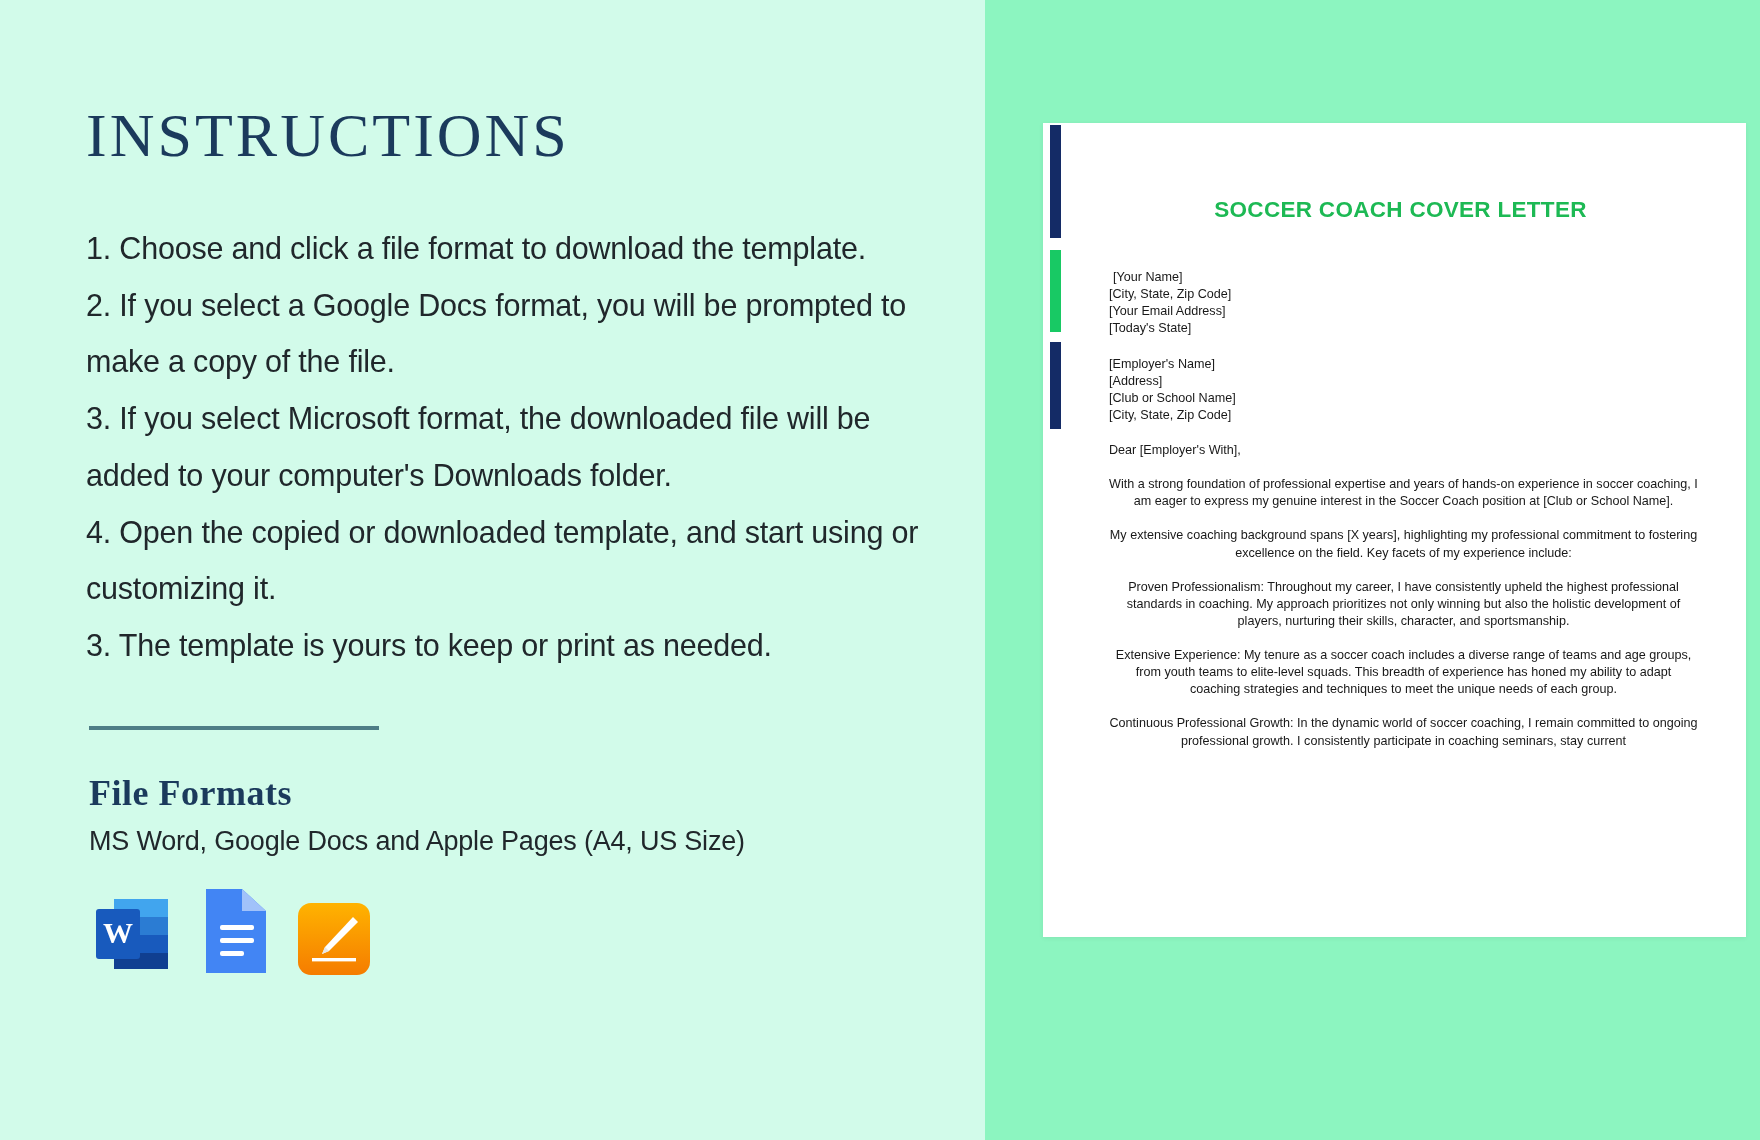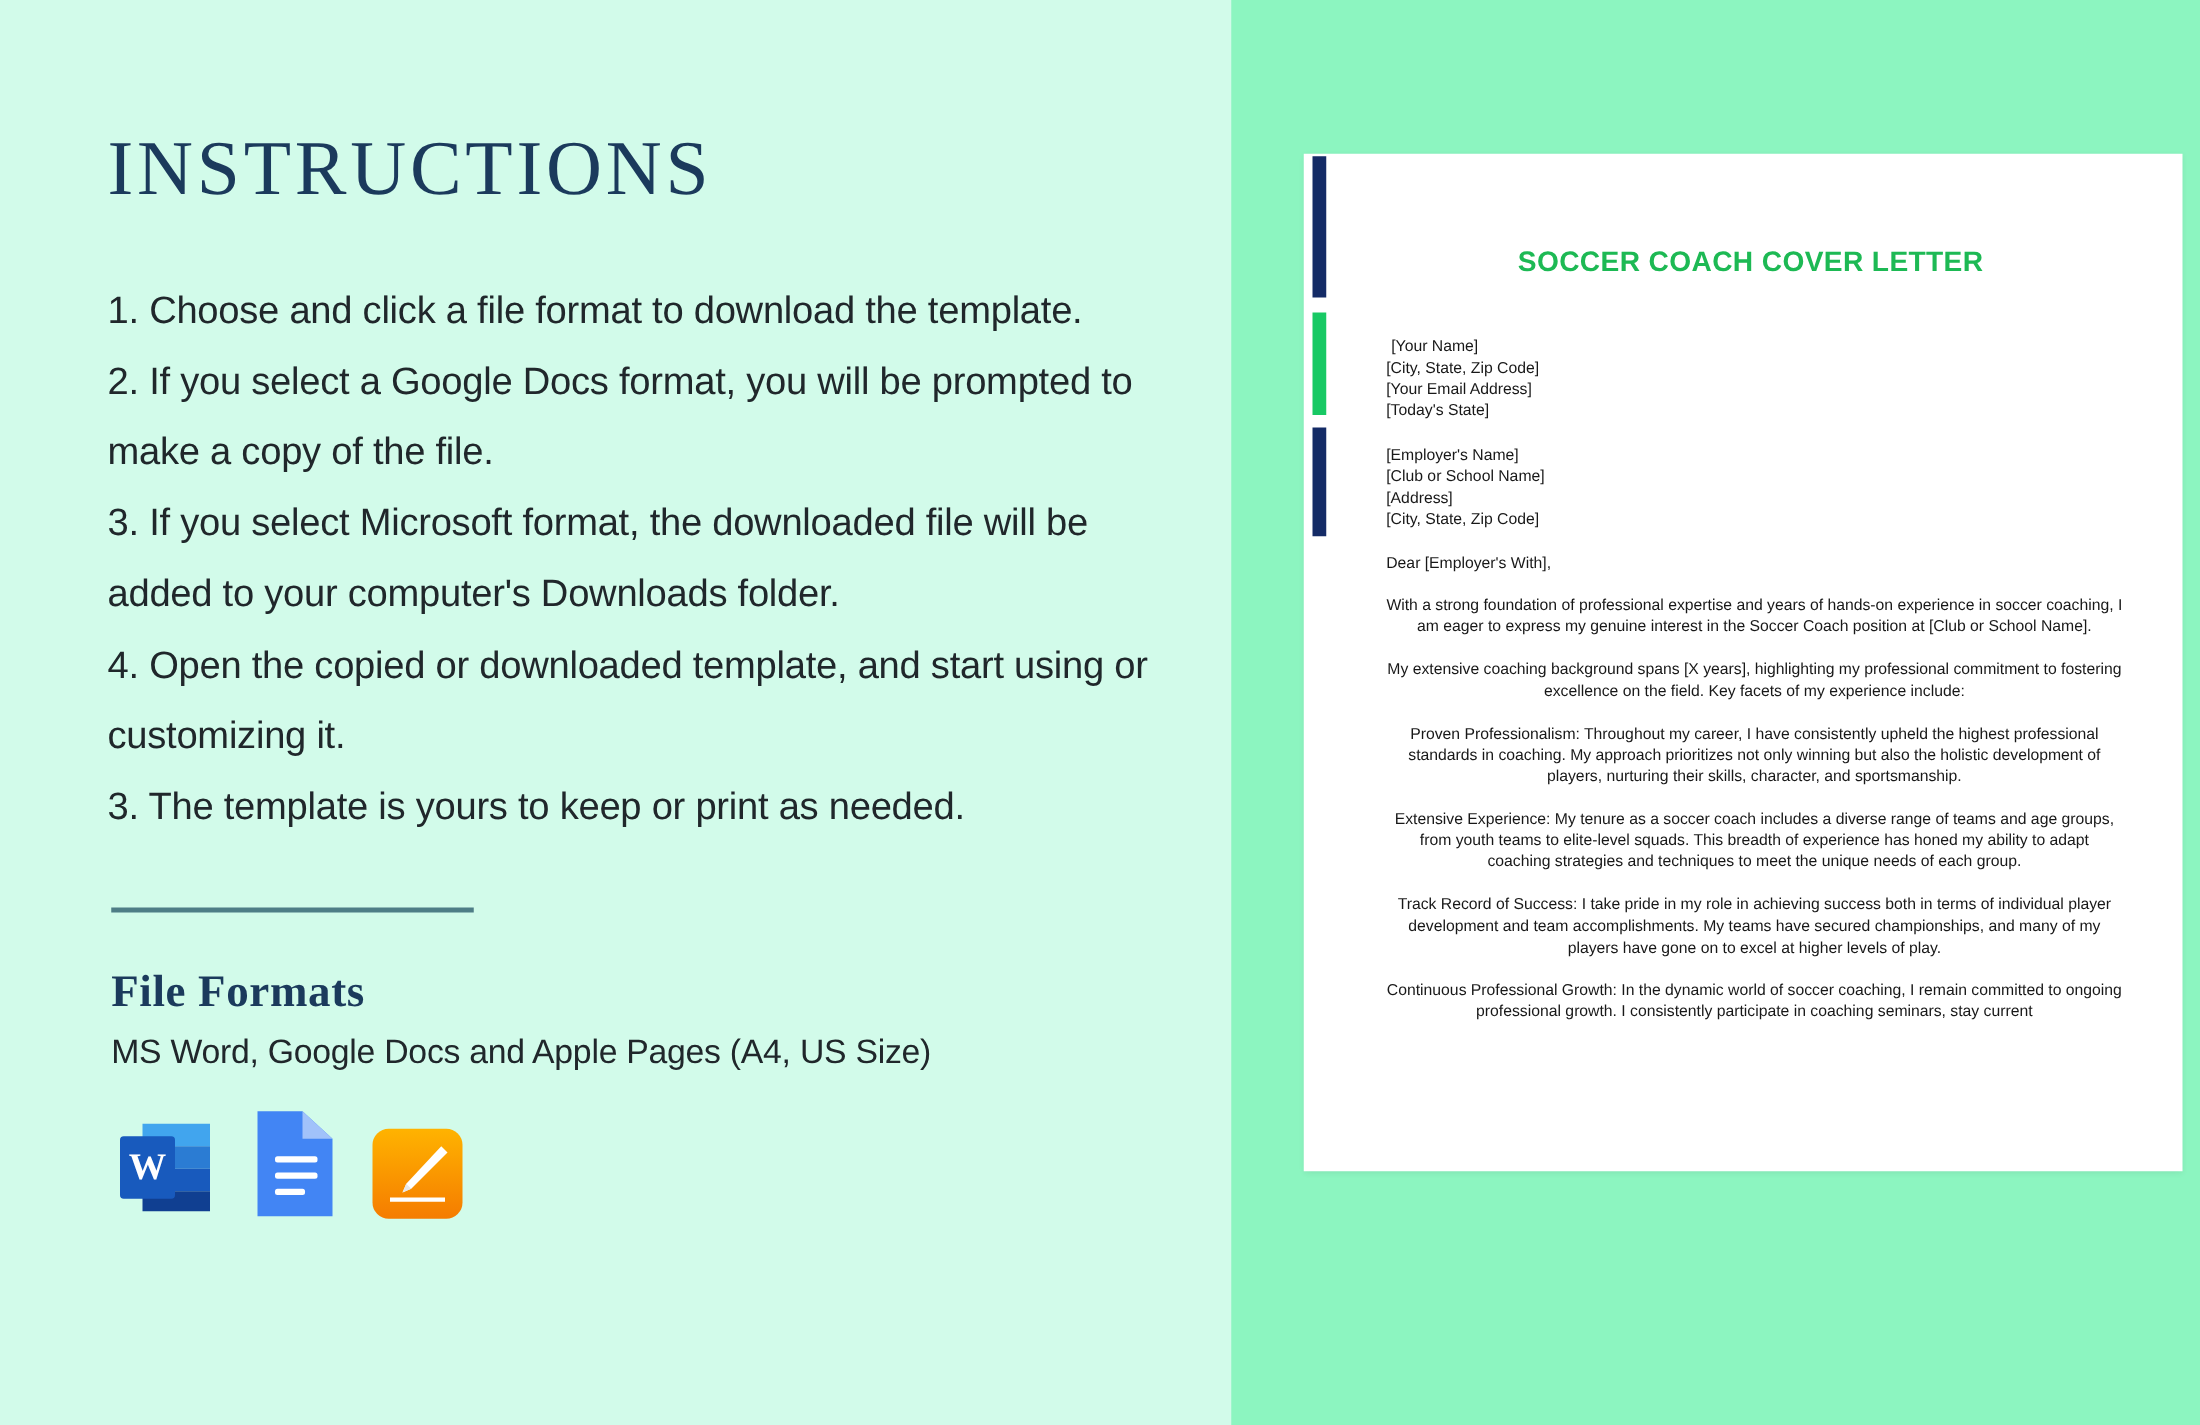"[Club or School Name]" span.addr-line { order: before "[Address]" -> after "[Address]" }
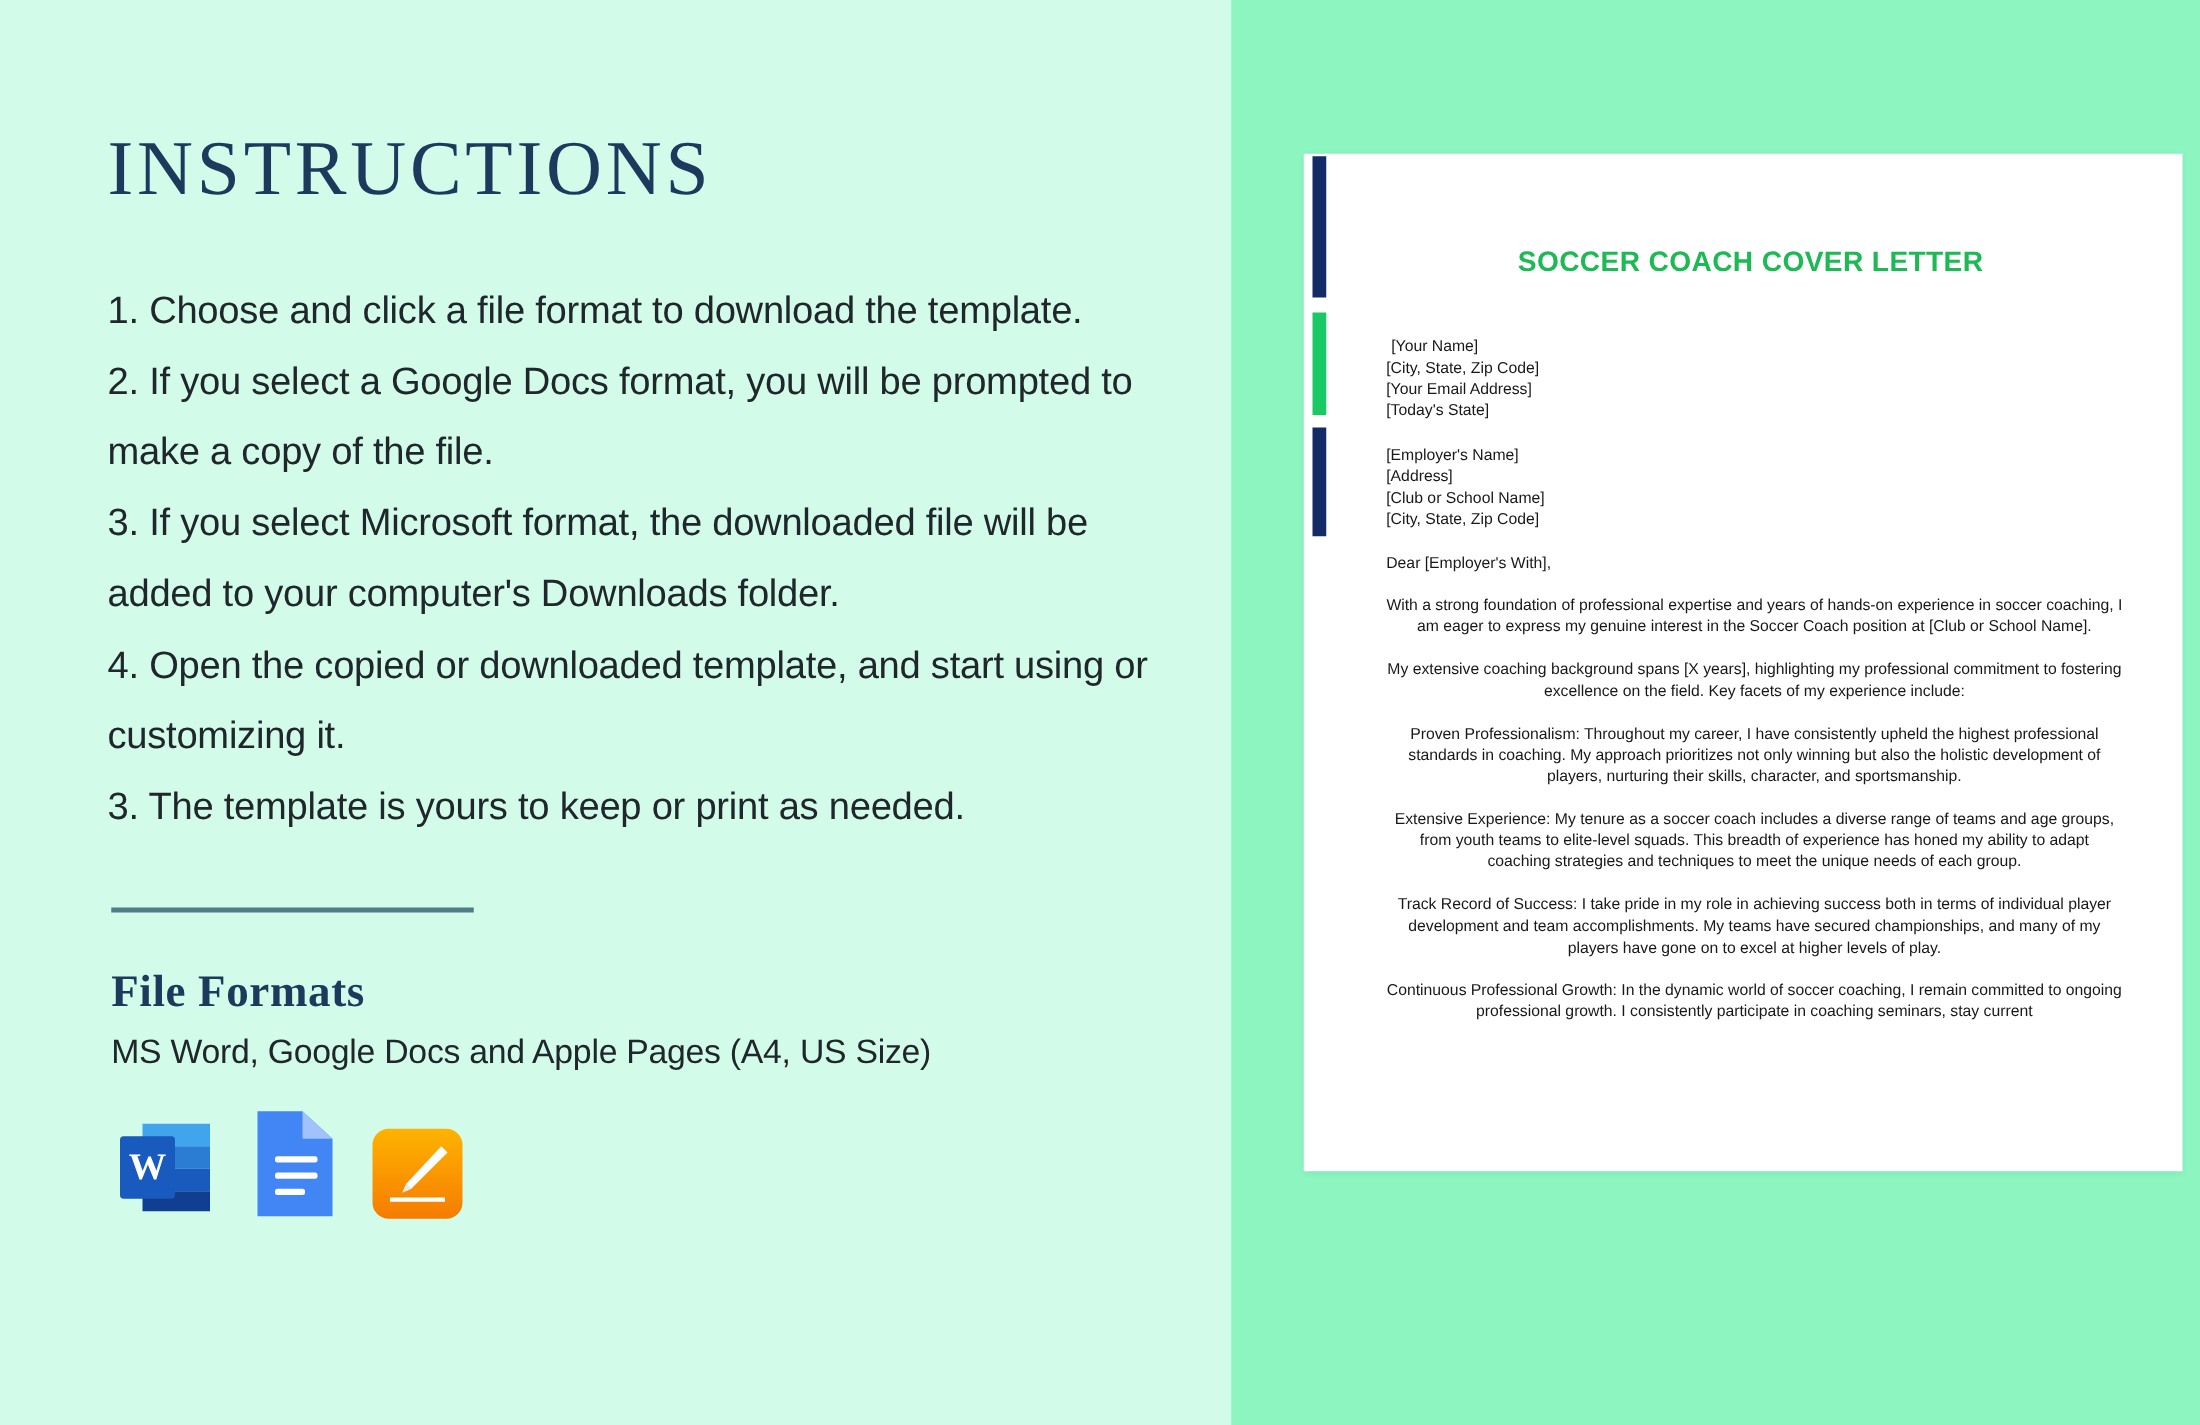"Track Record of Success: I" p.para { html: <p>Track Record of Success: I take pride in my role in achieving success both in terms of individual player development and team accomplishments. My teams have secured championships, and many of my players have gone on to excel at higher levels of play.</p> -> none }
